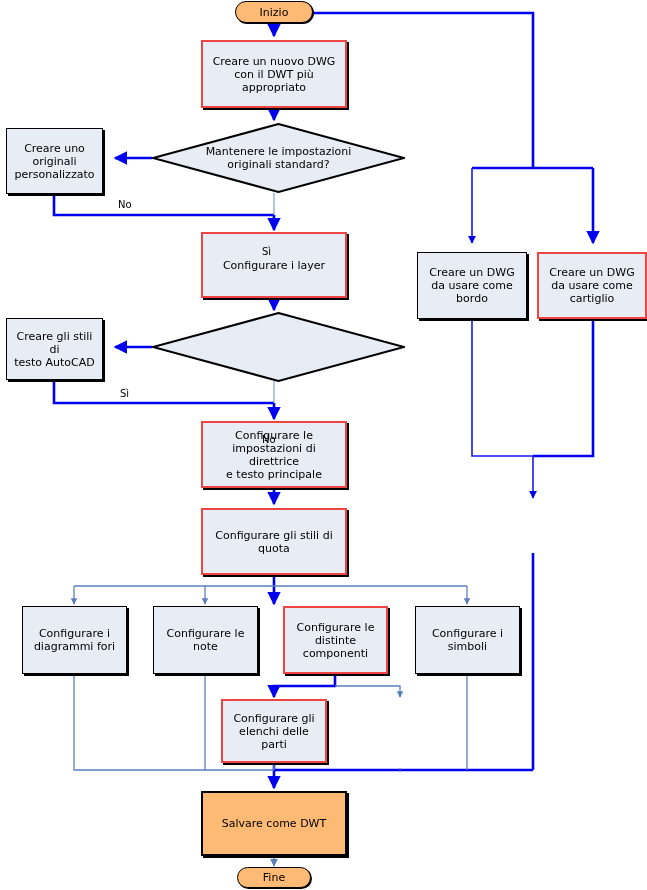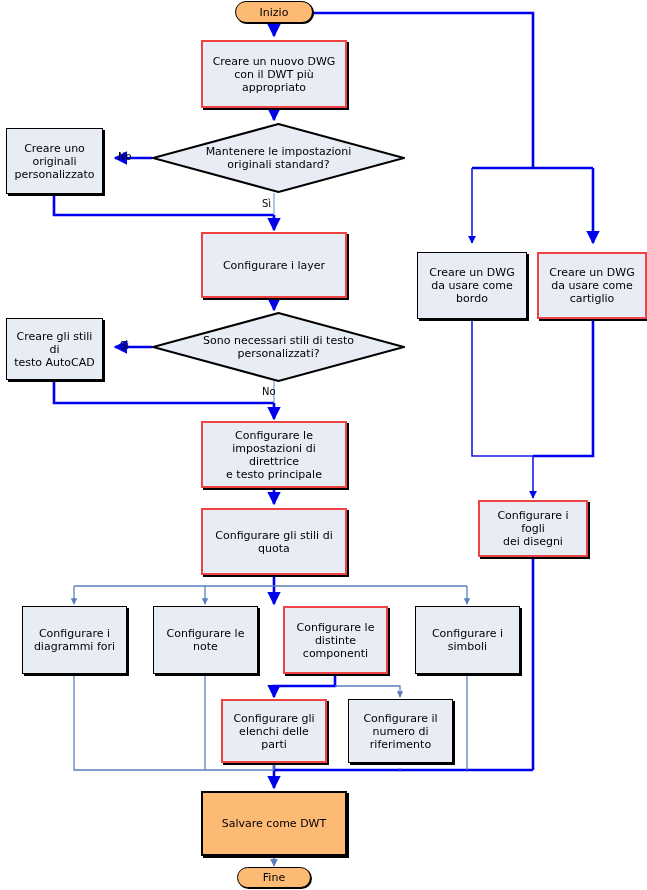"No" .edge-label { margin-top: none -> 48px }
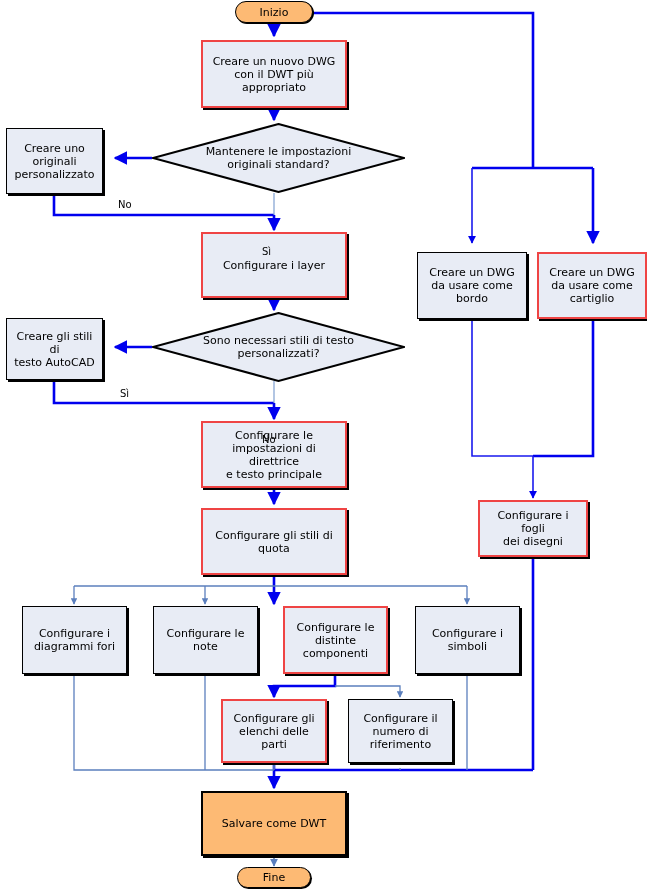"Sono necessari stili di testo" span.lbl { html: <span>Sono necessari stili di testo personalizzati?</span> -> none }
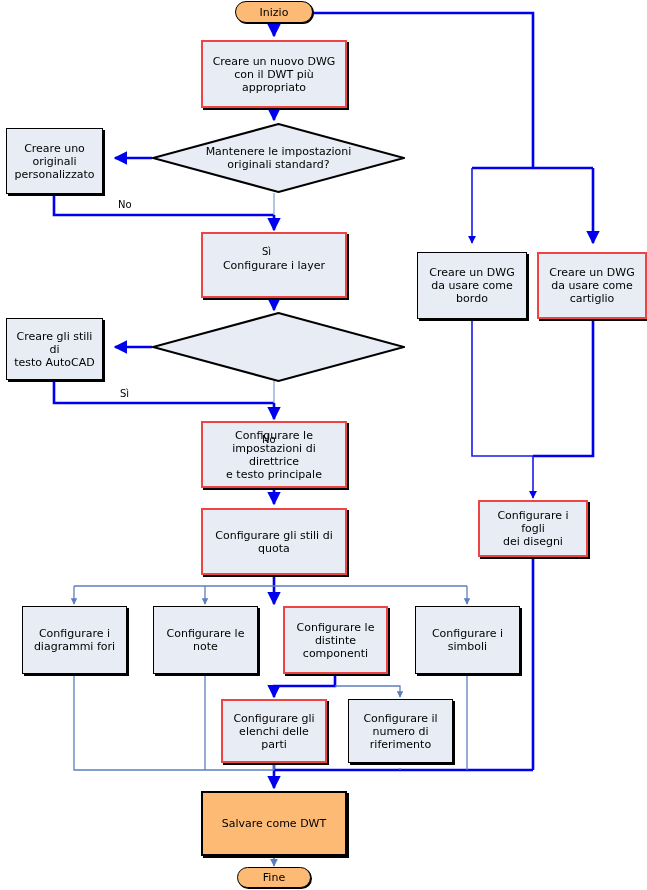"Configurare i fogli" div.node { html: <div> <span>Configurare i fogli dei disegni</span> </div> -> none }
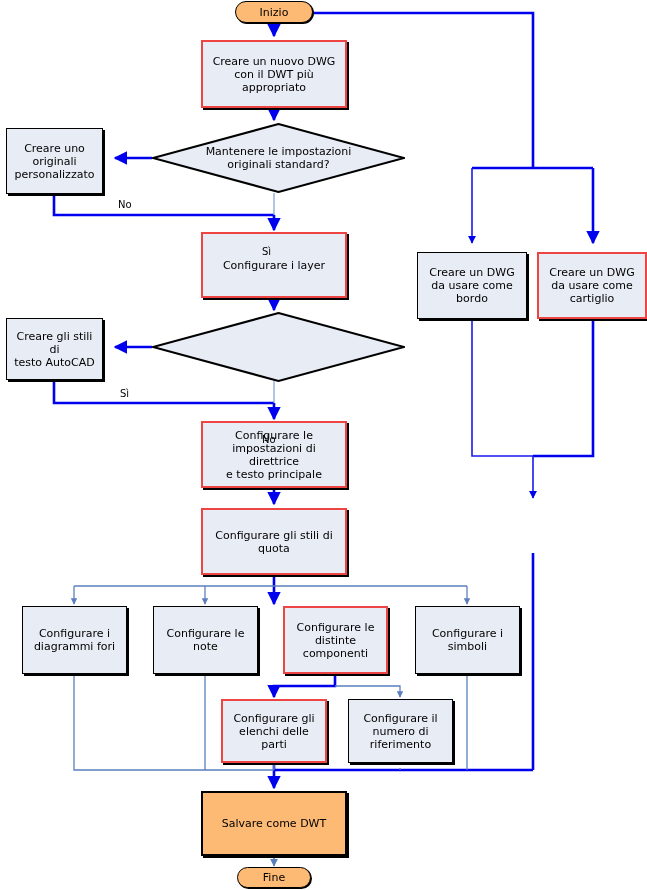"Configurare il" div.node { html: <div> <span>Configurare il numero di riferimento</span> </div> -> none }
